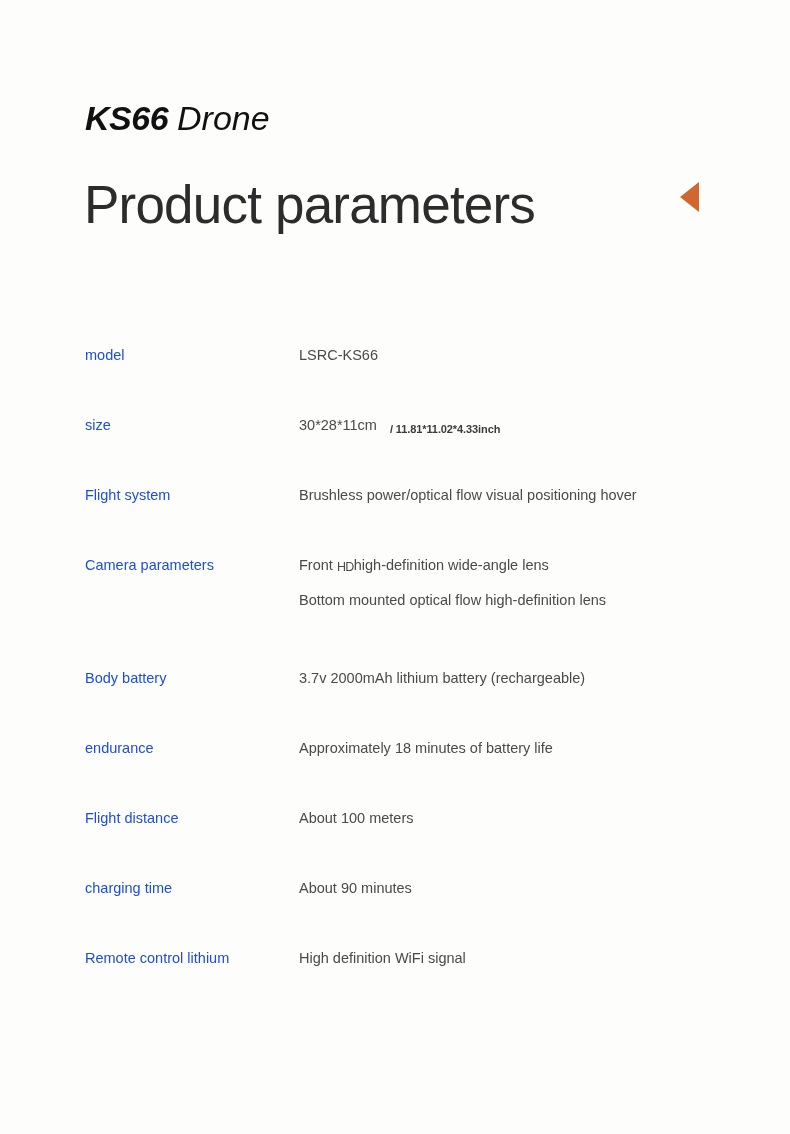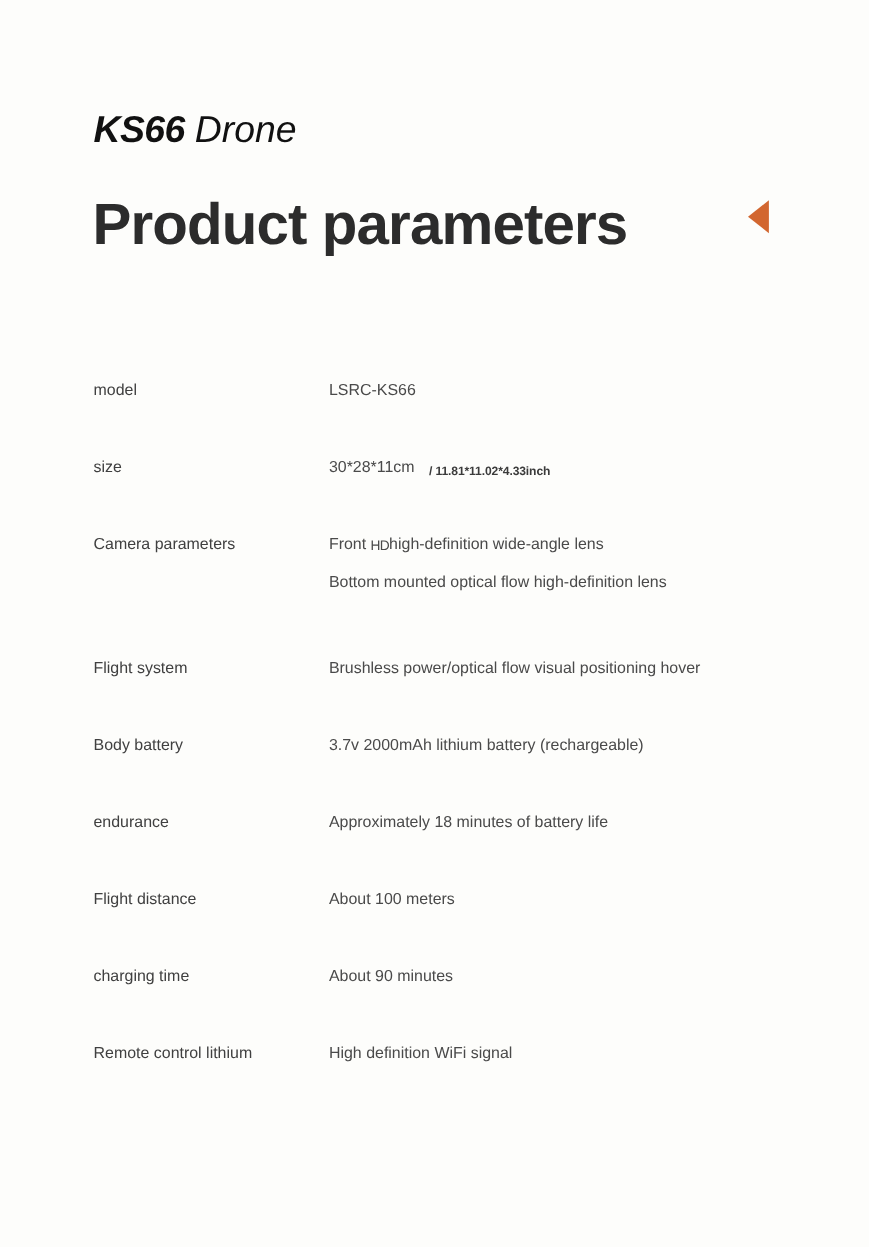"Product parameters" .heading { font-weight: 700 -> 400 }
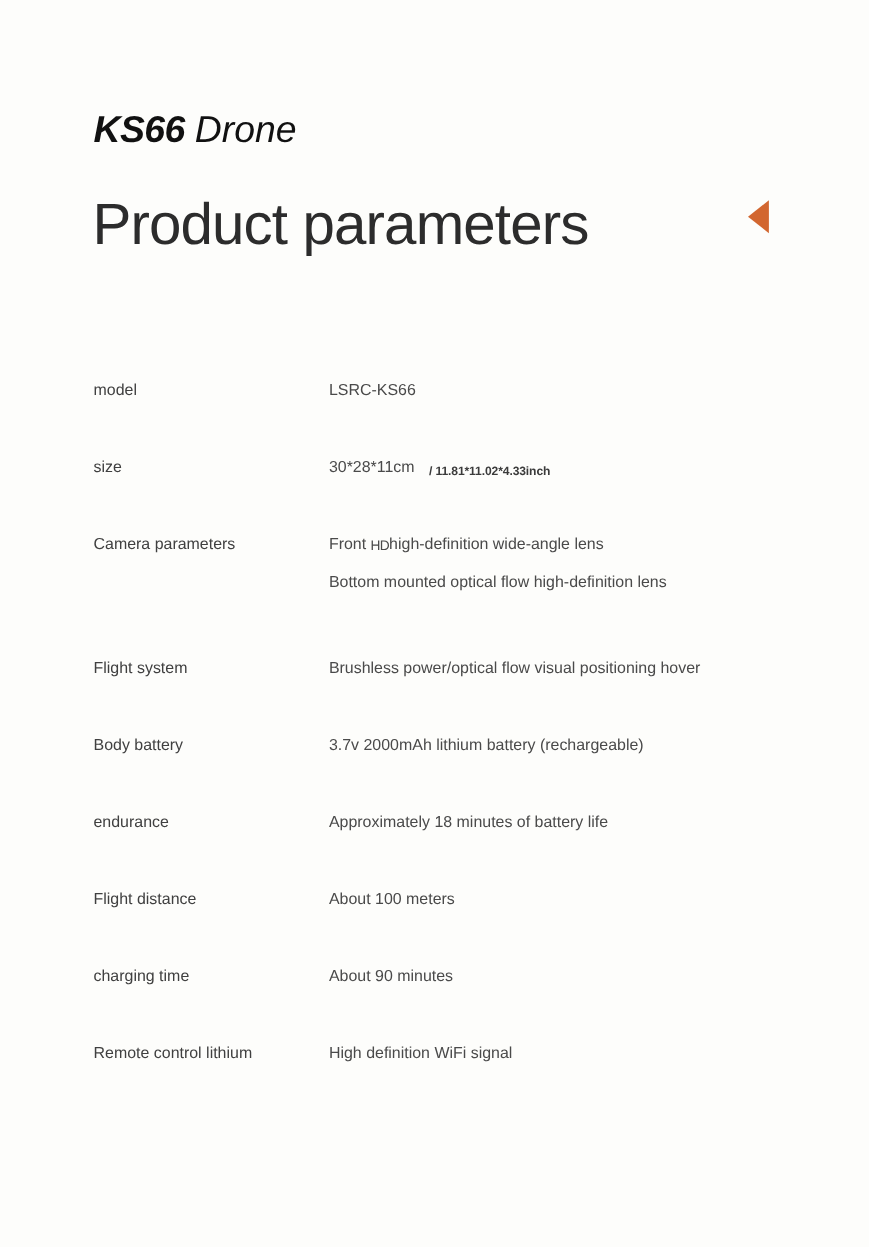"model" .spec-label { color: #404040 -> #1d4ed8 }
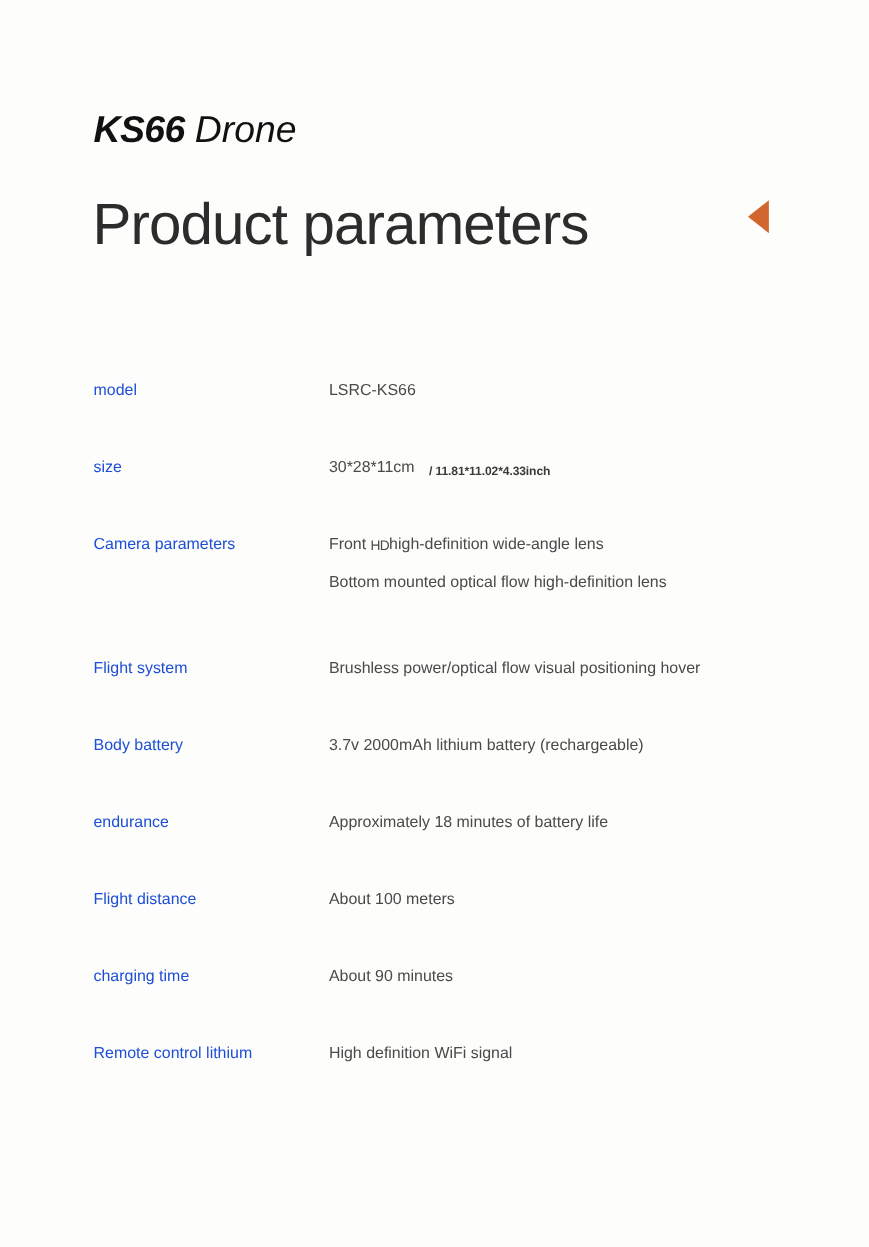"Camera parameters" div.spec-row { order: before "Flight system" -> after "Flight system" }
